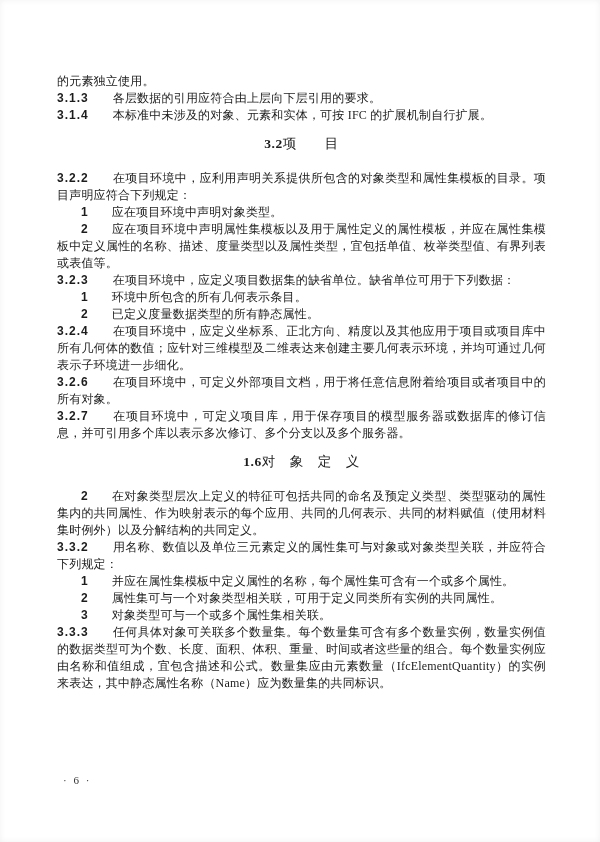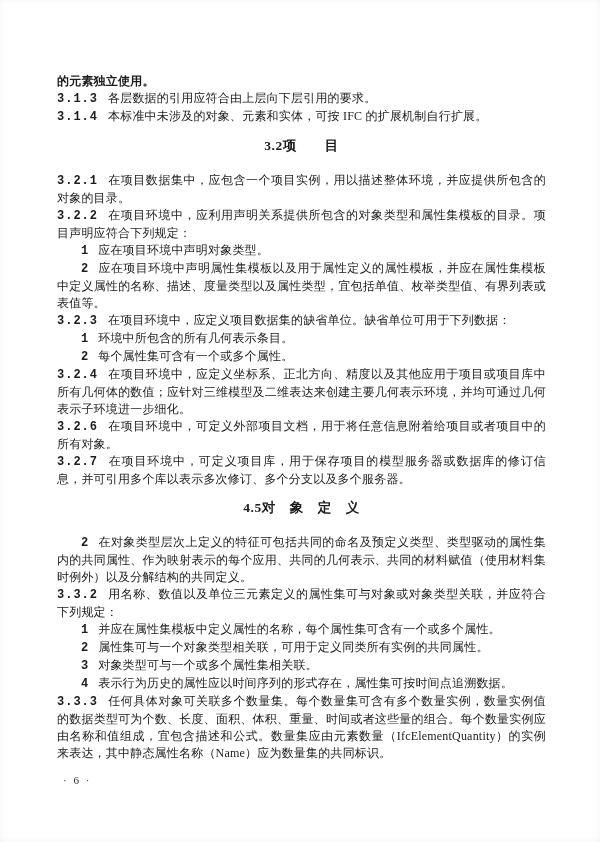"的元素独立使用。" p.cont { font-weight: bold -> none }
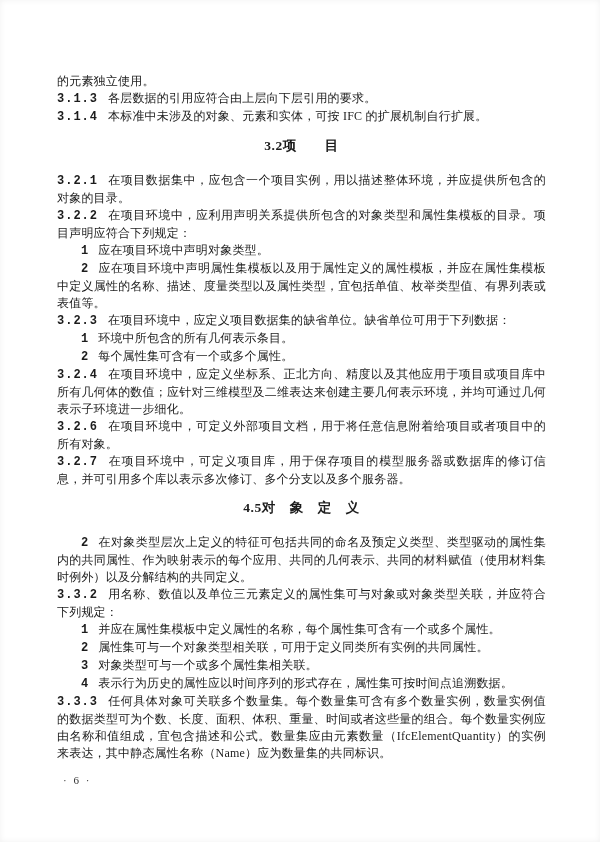"3.1.3" .num { font-family: Liberation Mono, monospace -> Liberation Sans, sans-serif; margin-right: 10px -> 24px }
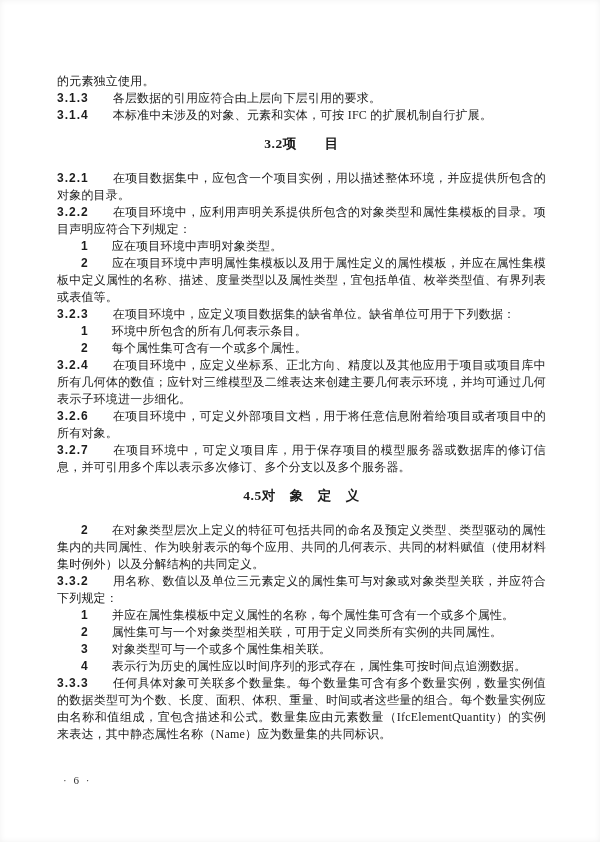"项 目" .htitle { font-weight: bold -> normal }
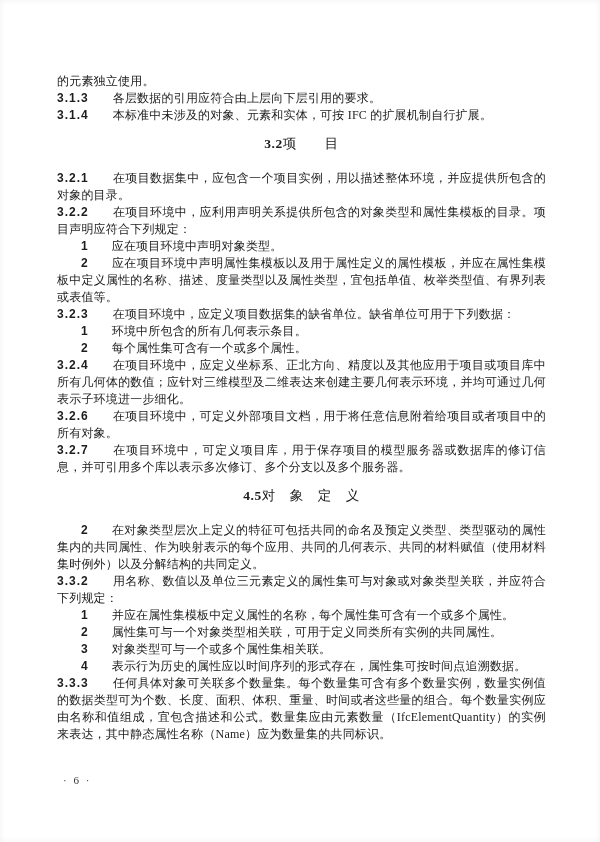"3.2.1" p.clause { html: <p><span>3.2.1</span><span>在项目数据集中，应包含一个项目实例，用以描述整体环境，并应提供所包含的对象的目录。</span></p> -> none }
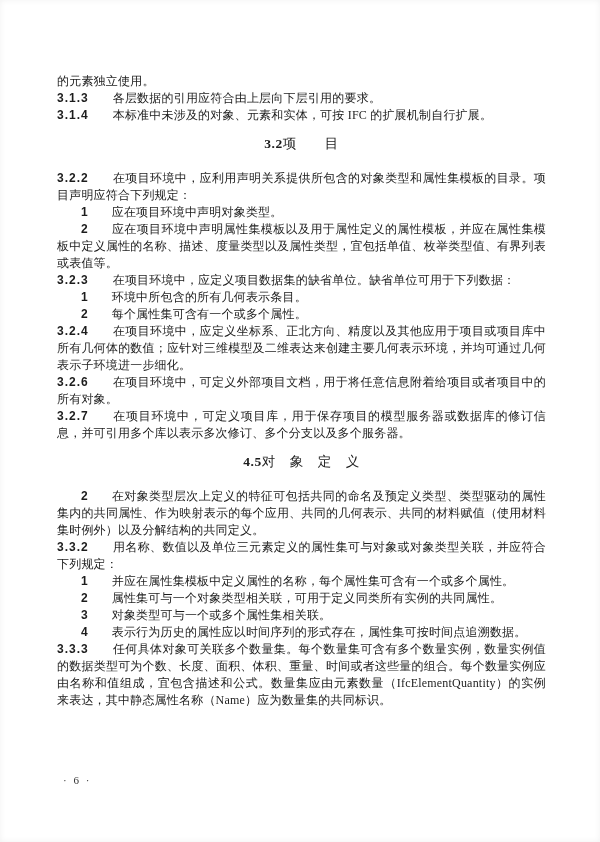"每个属性集可含有一个或多个属性。" span { text: 每个属性集可含有一个或多个 -> 已定义度量数据类型的所有静态 }
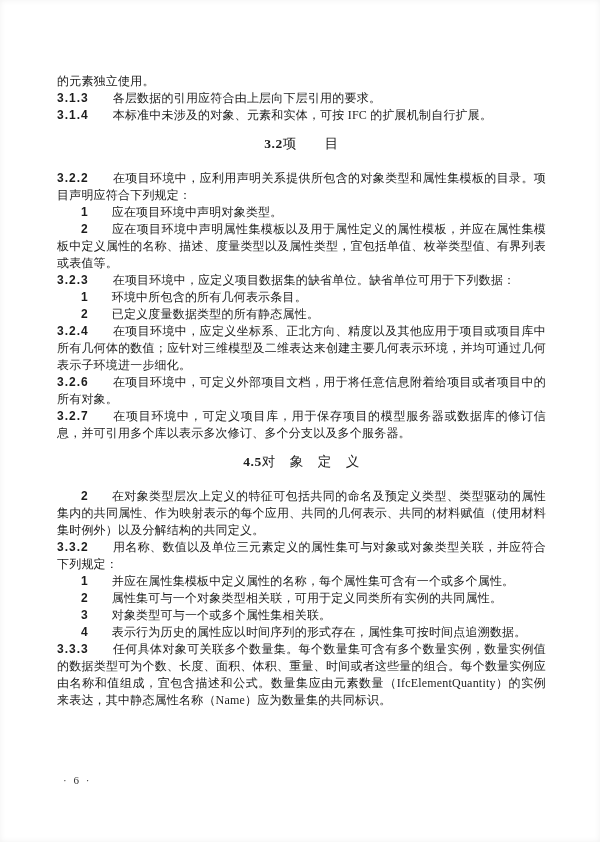"4.5" span.hnum { text: 4.5 -> 1.6 }
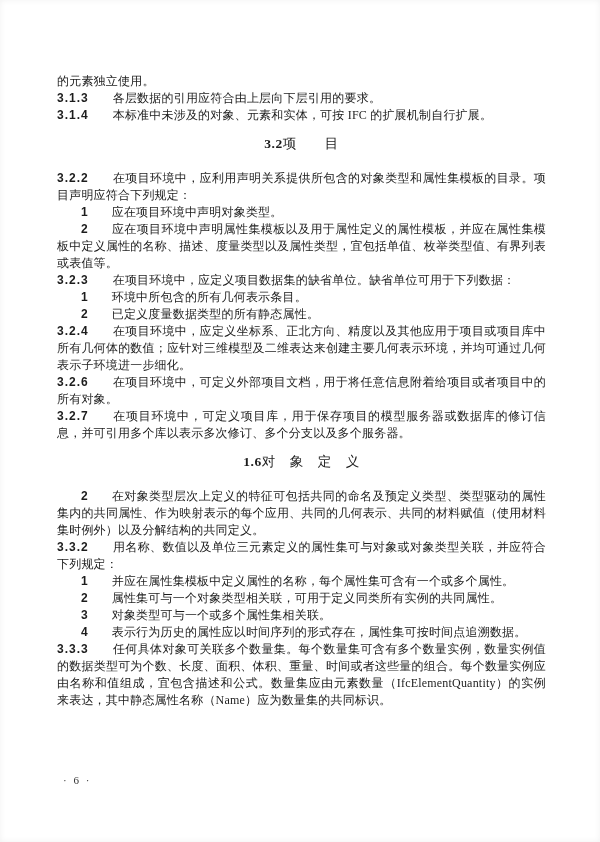"4 表示行为历史的属性应以时间序列的形式存在，属性集可按时间点追溯数据。" p.item { html: <p><span>4</span><span>表示行为历史的属性应以时间序列的形式存在，属性集可按时间点追溯数据。</span></p> -> none }
